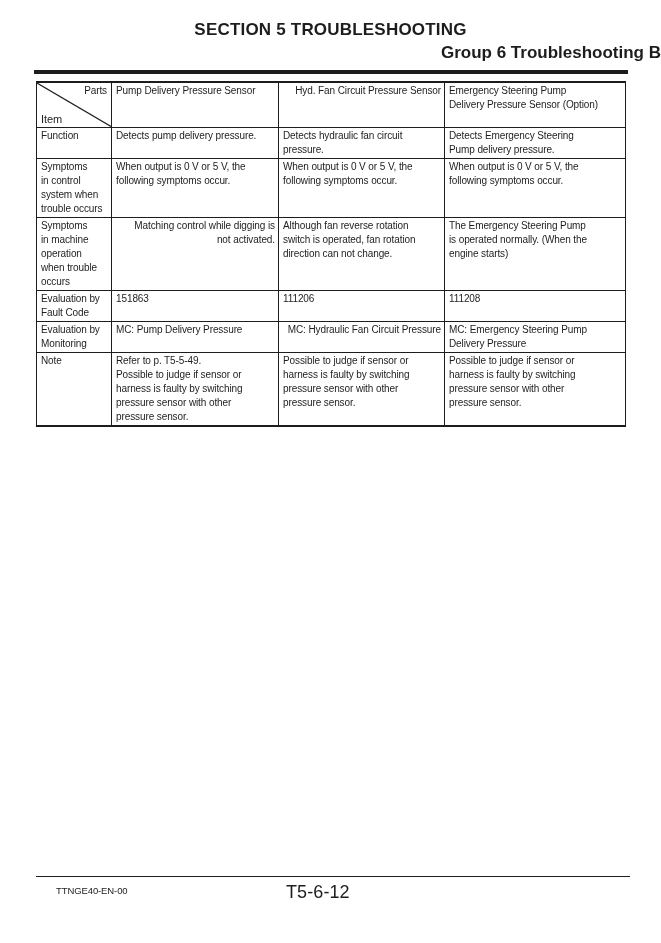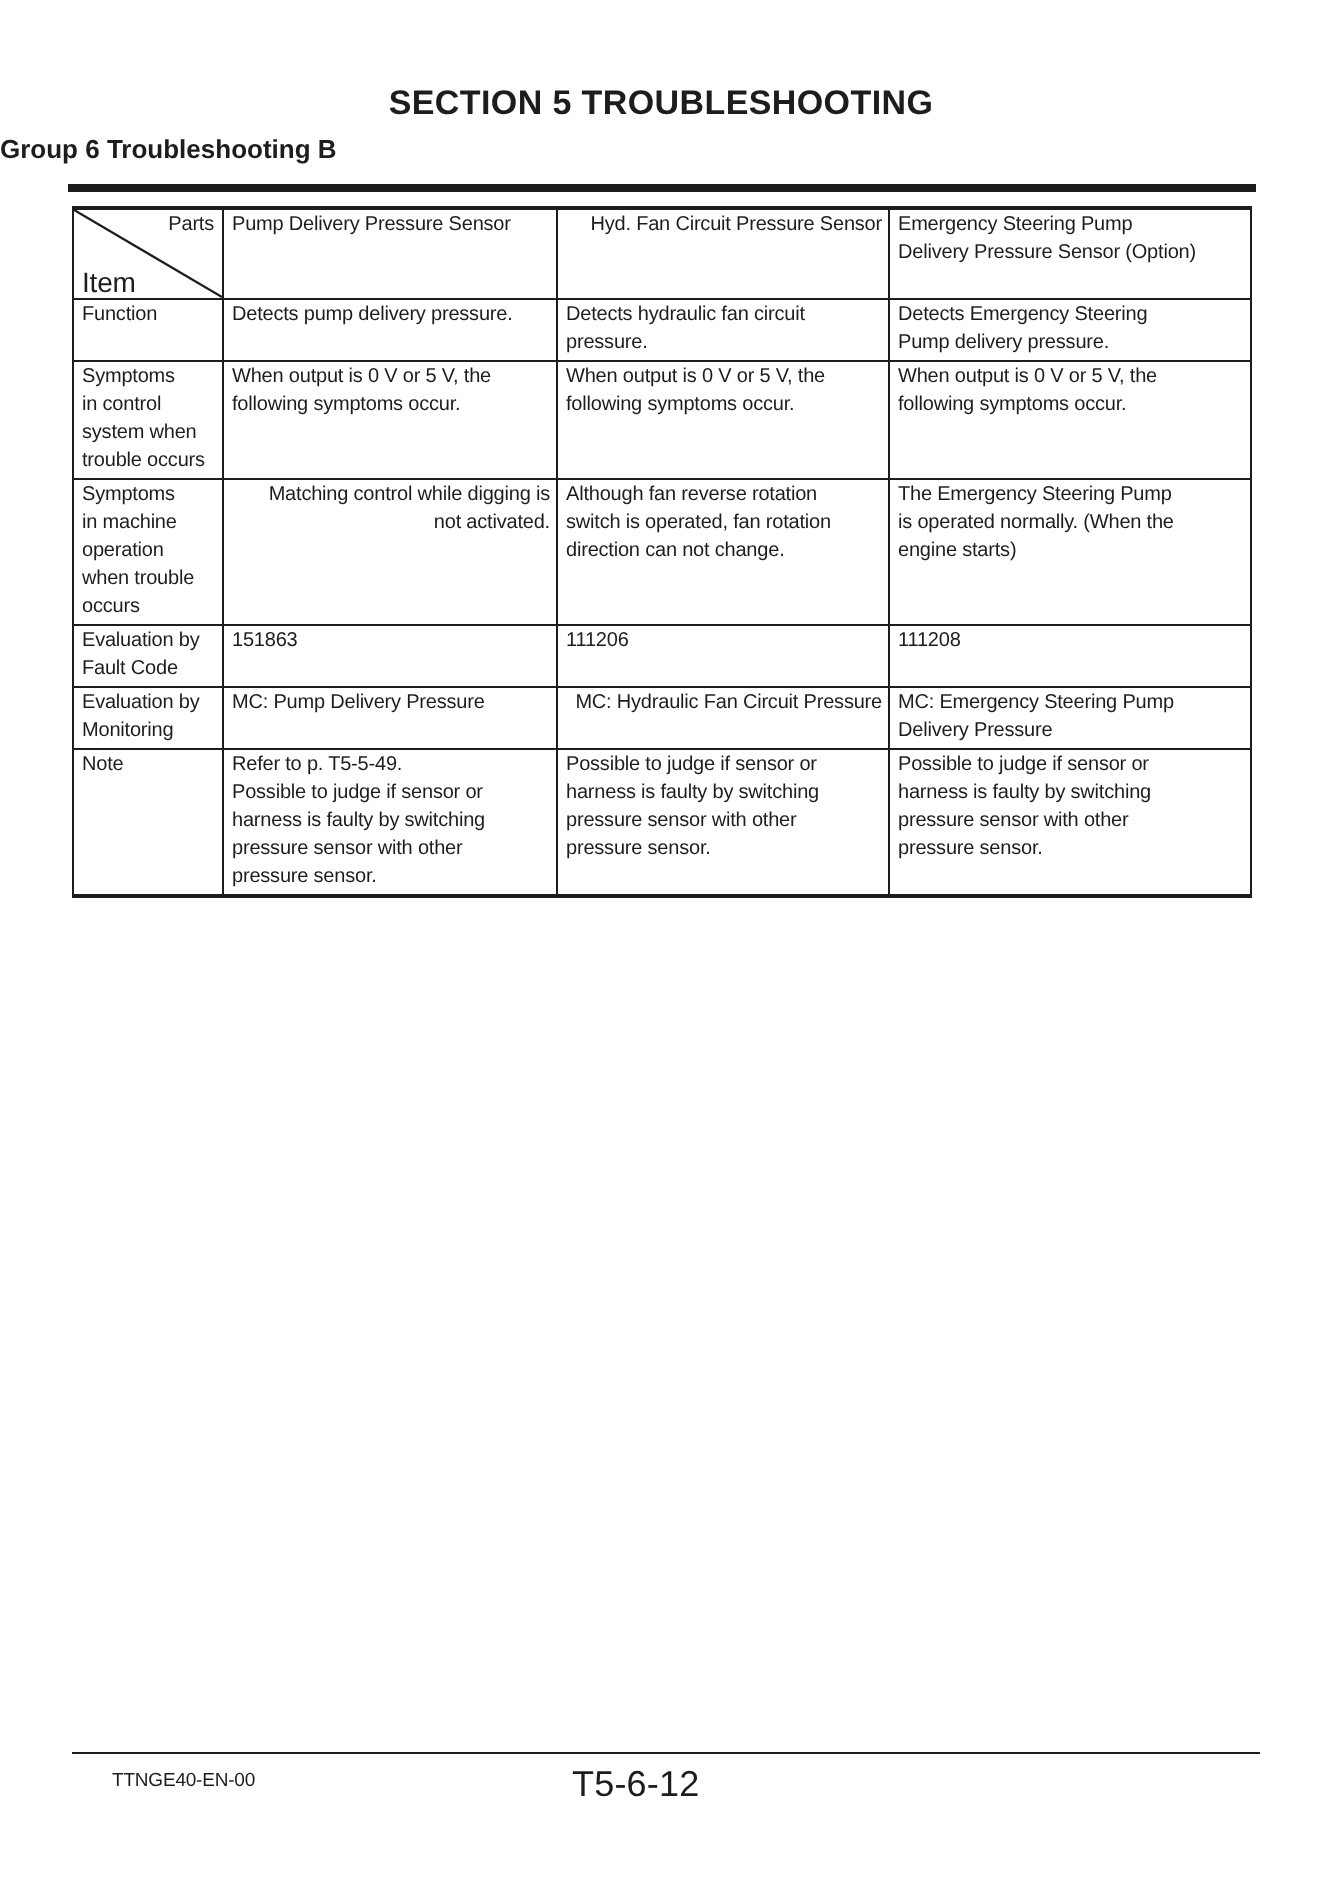"SECTION 5 TROUBLESHOOTING" .title { padding-top: 43px -> 21px }
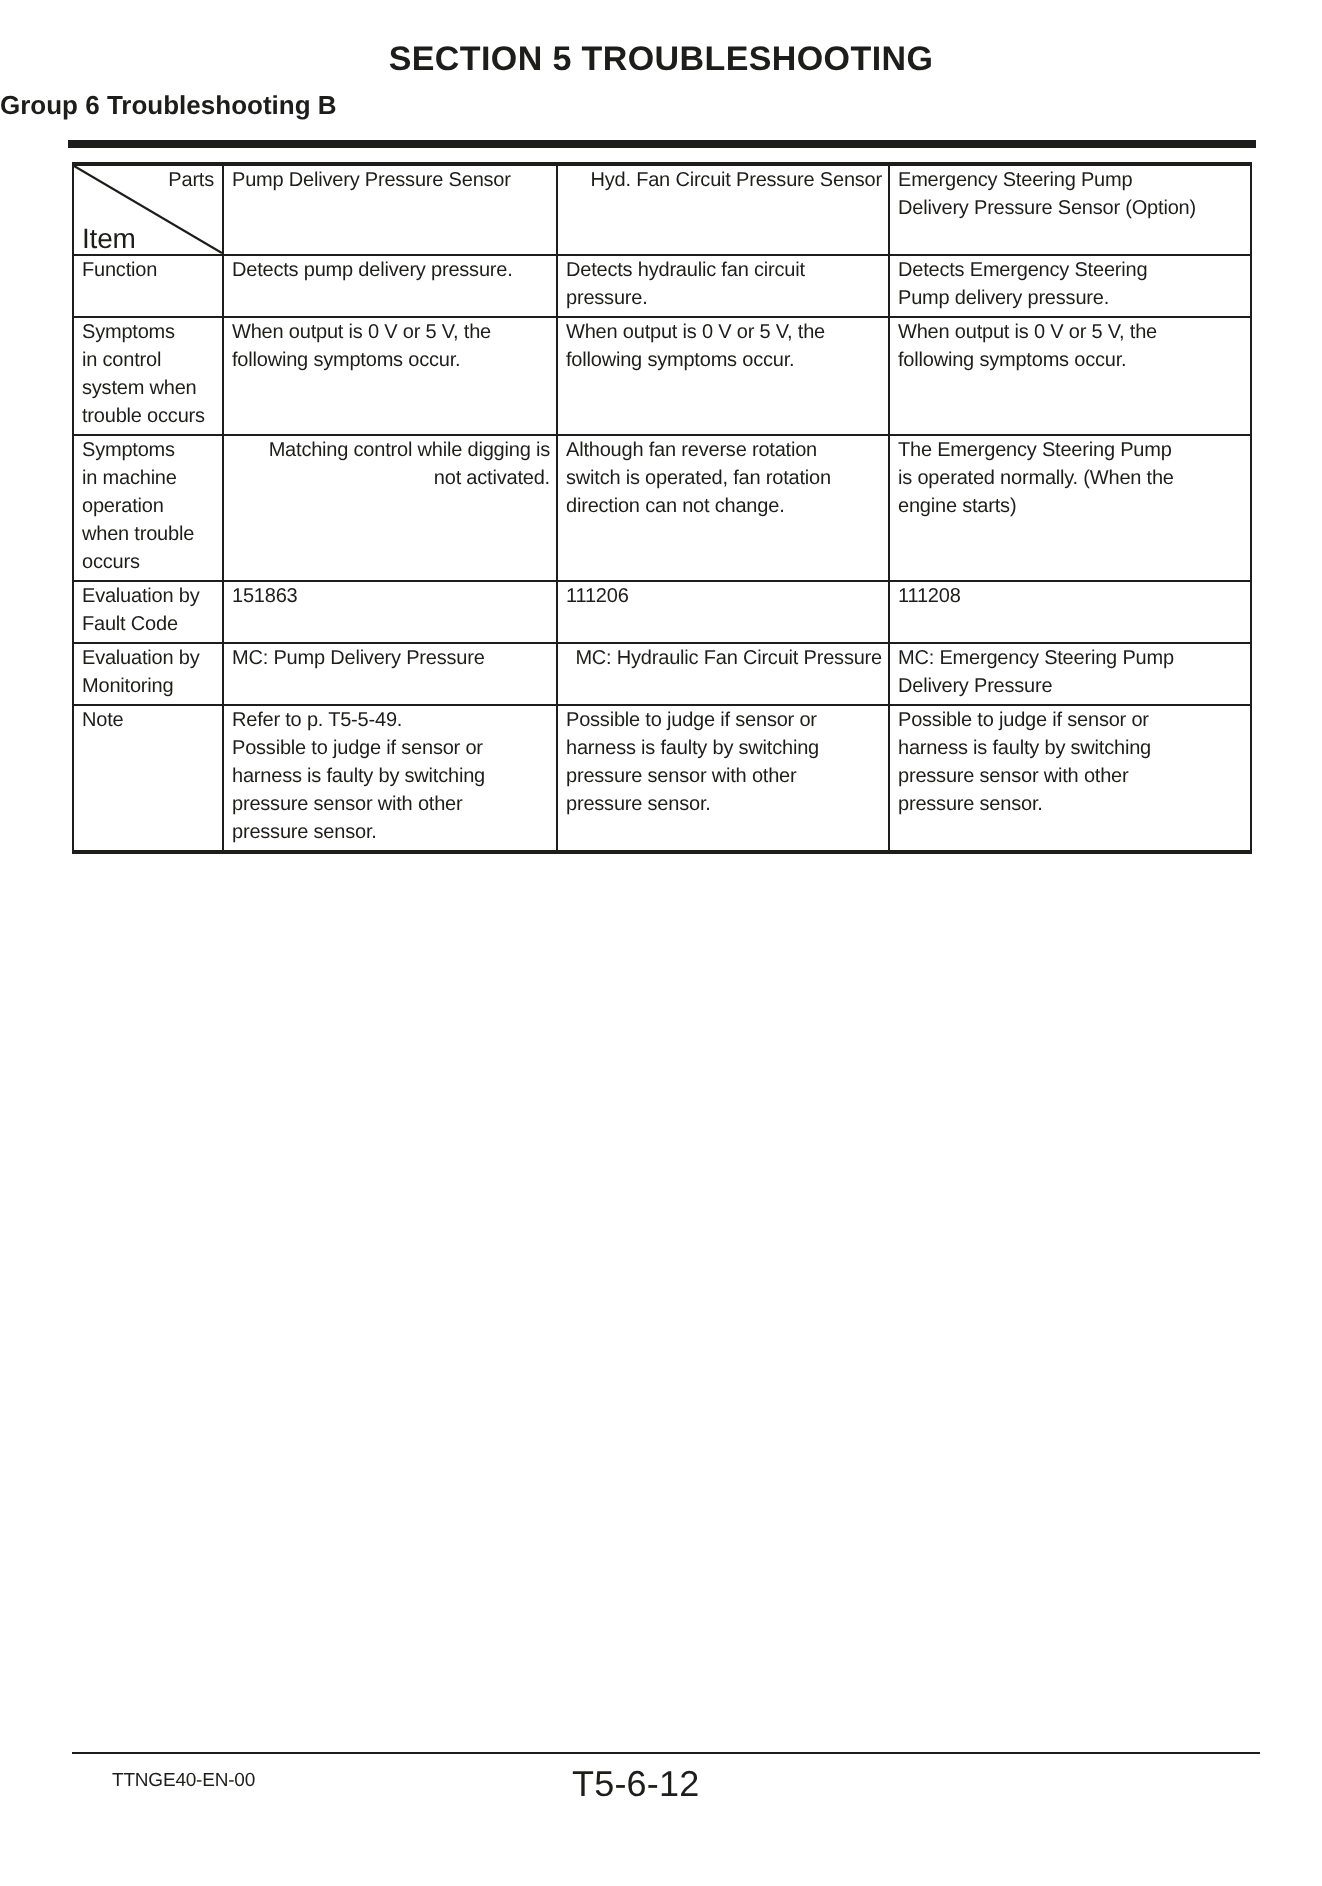"Group 6 Troubleshooting B" .subtitle { font-size: 13px -> 17px; text-align: left -> right }
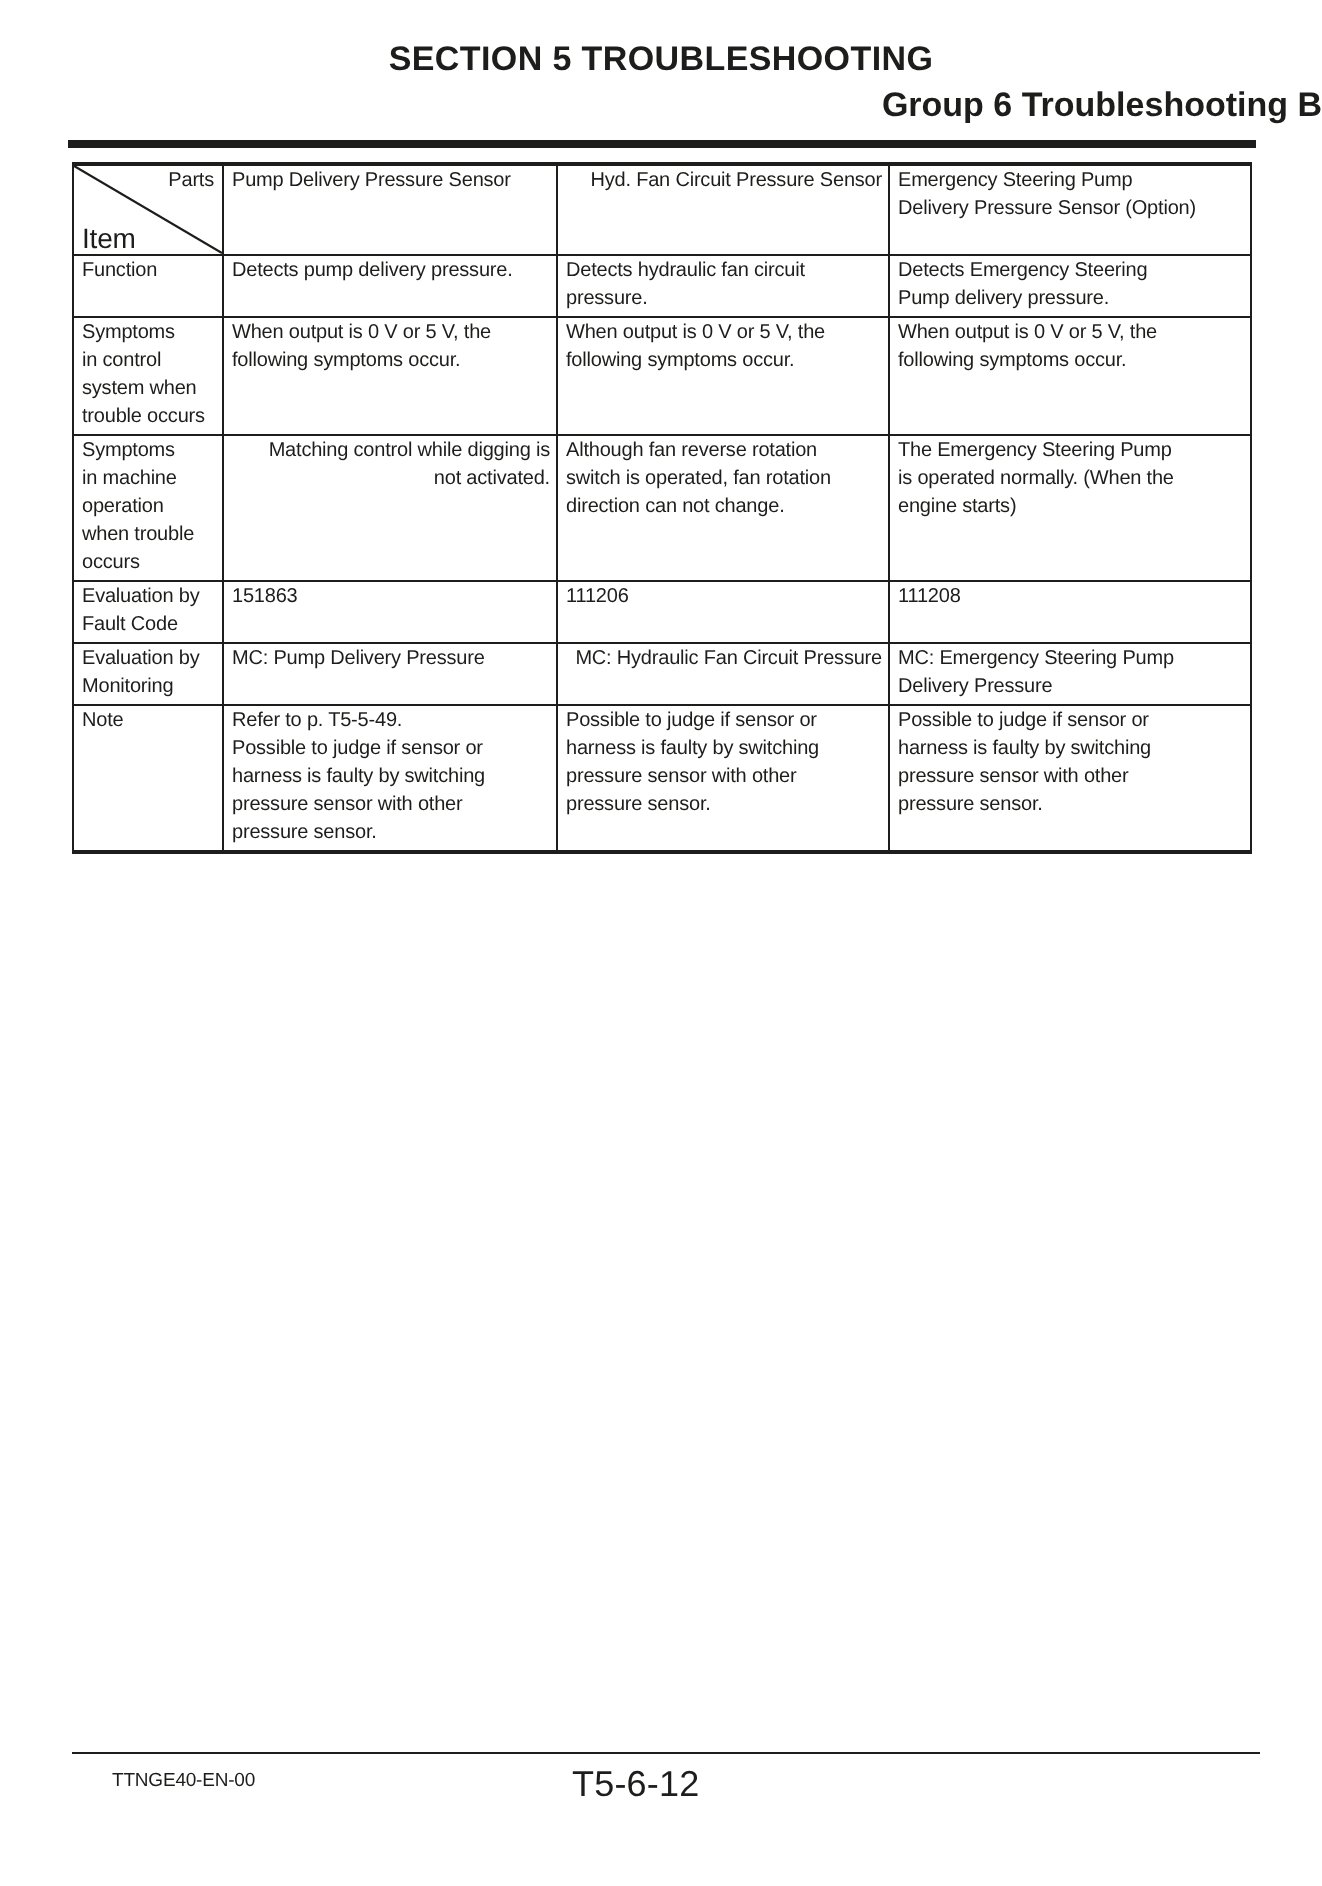"Item" td.corner .item { font-size: 14px -> 11px }
